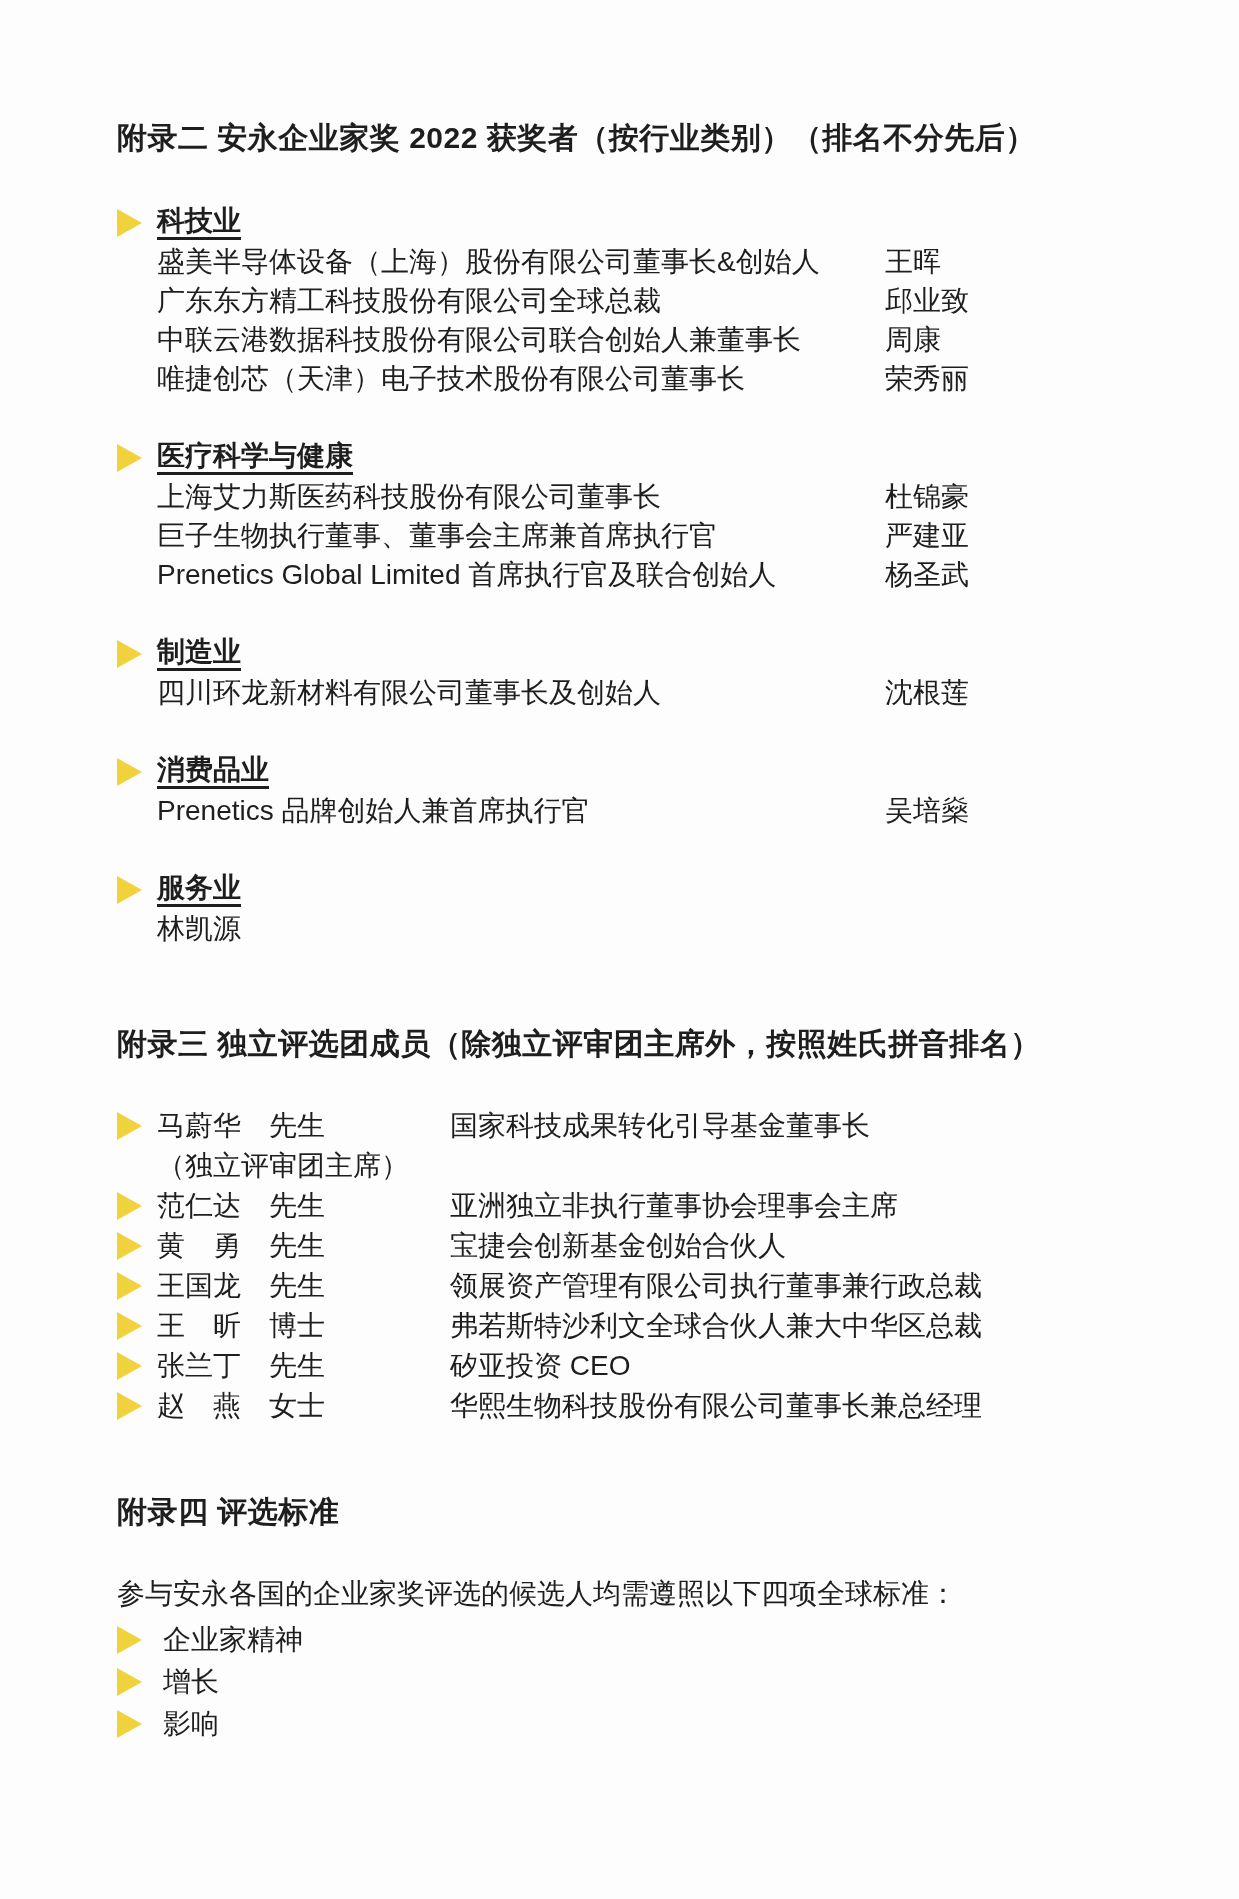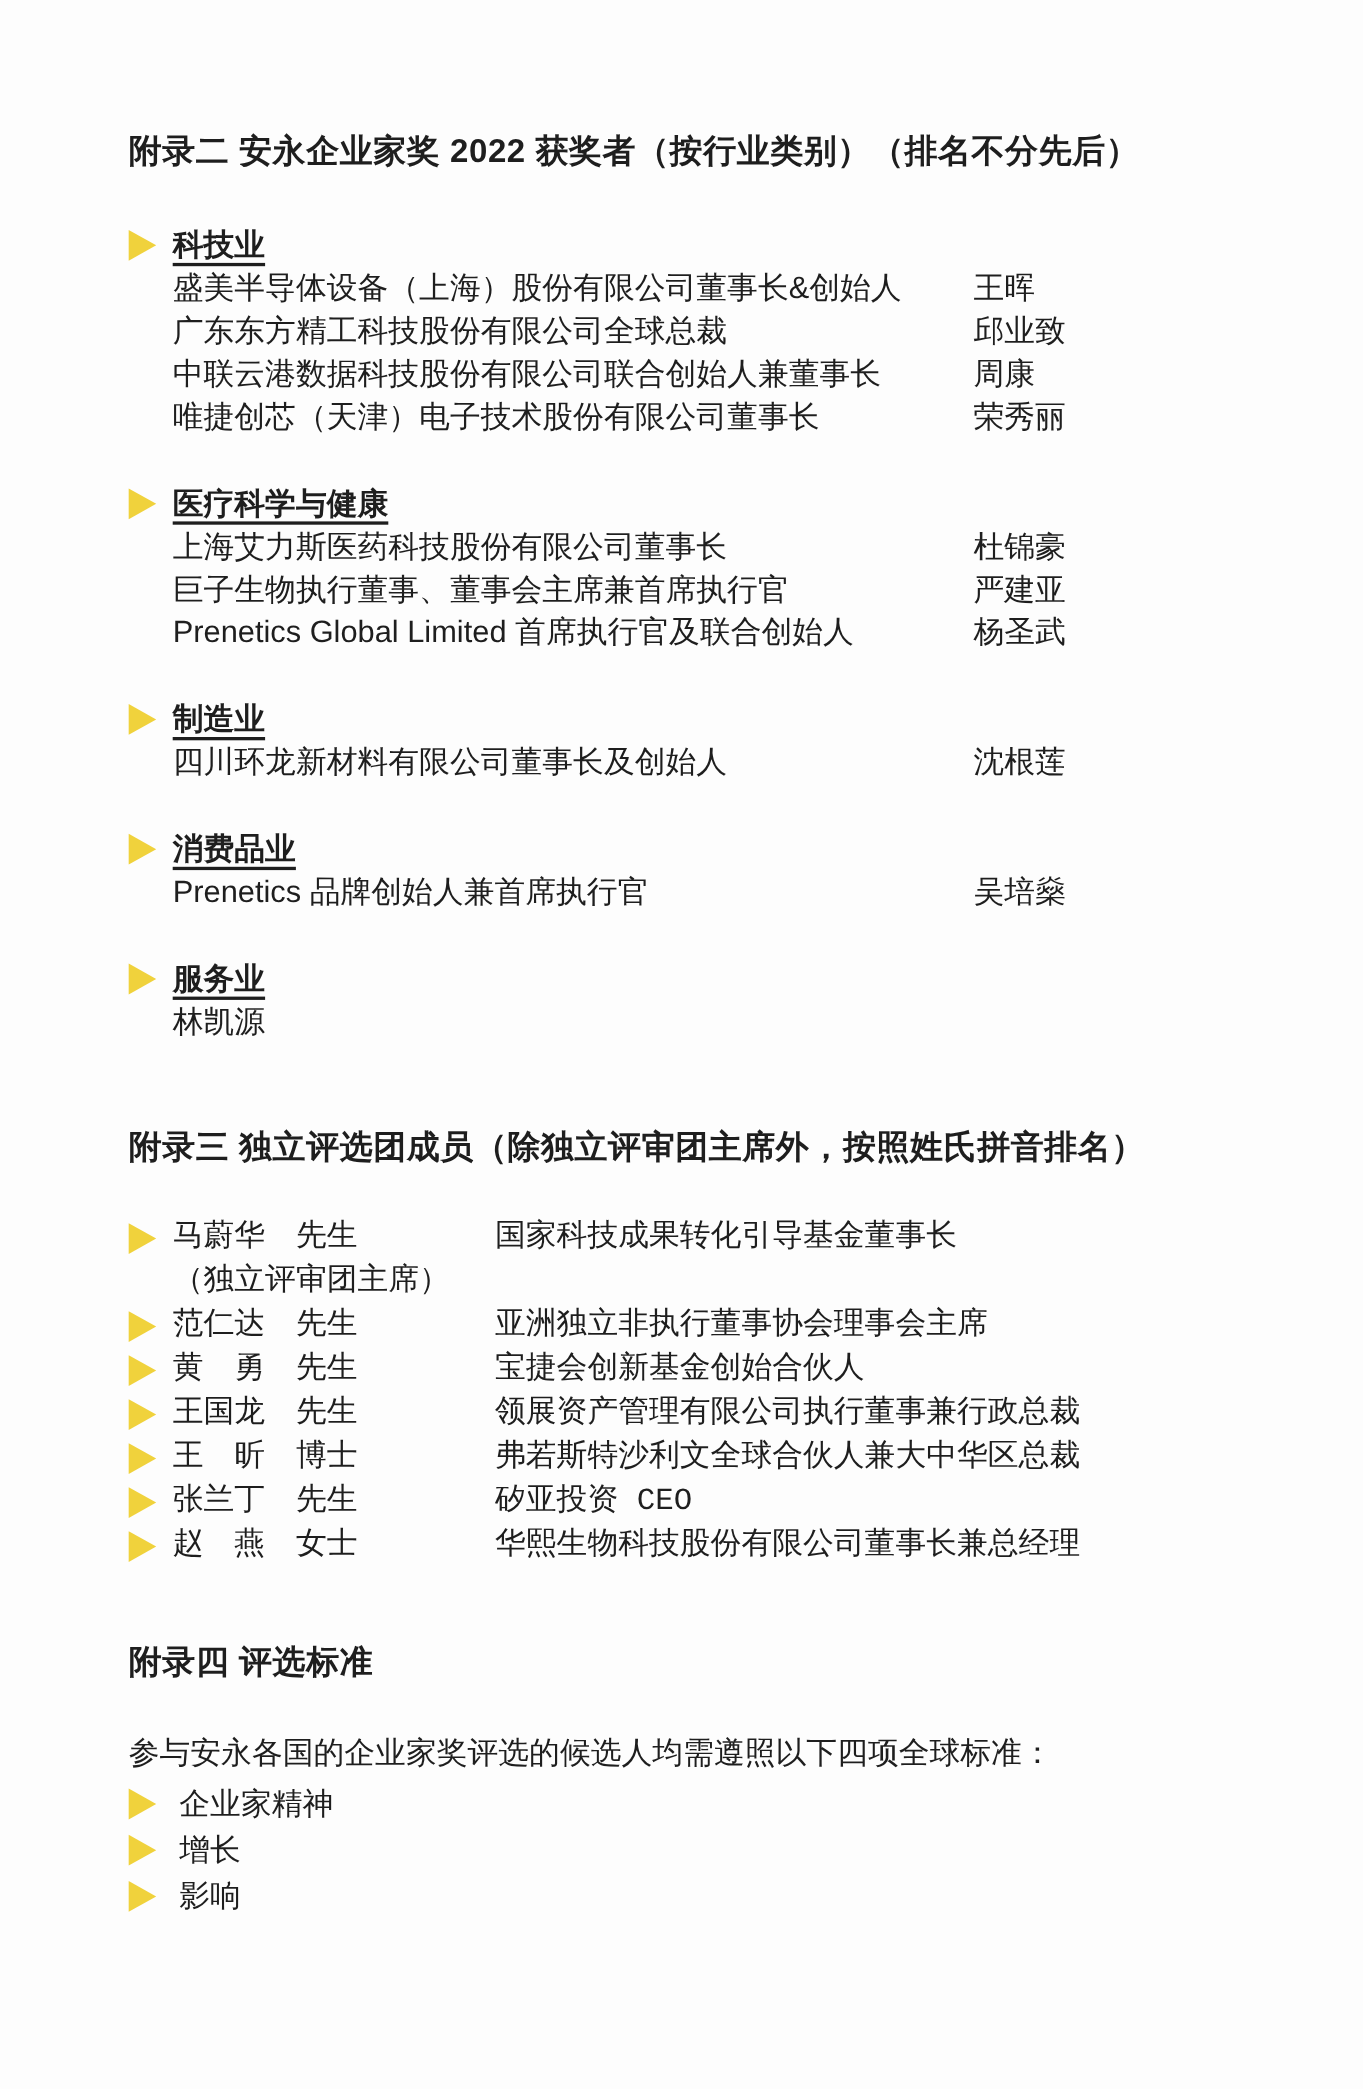"科技业" .sec-head { font-family: none -> Liberation Mono, monospace }
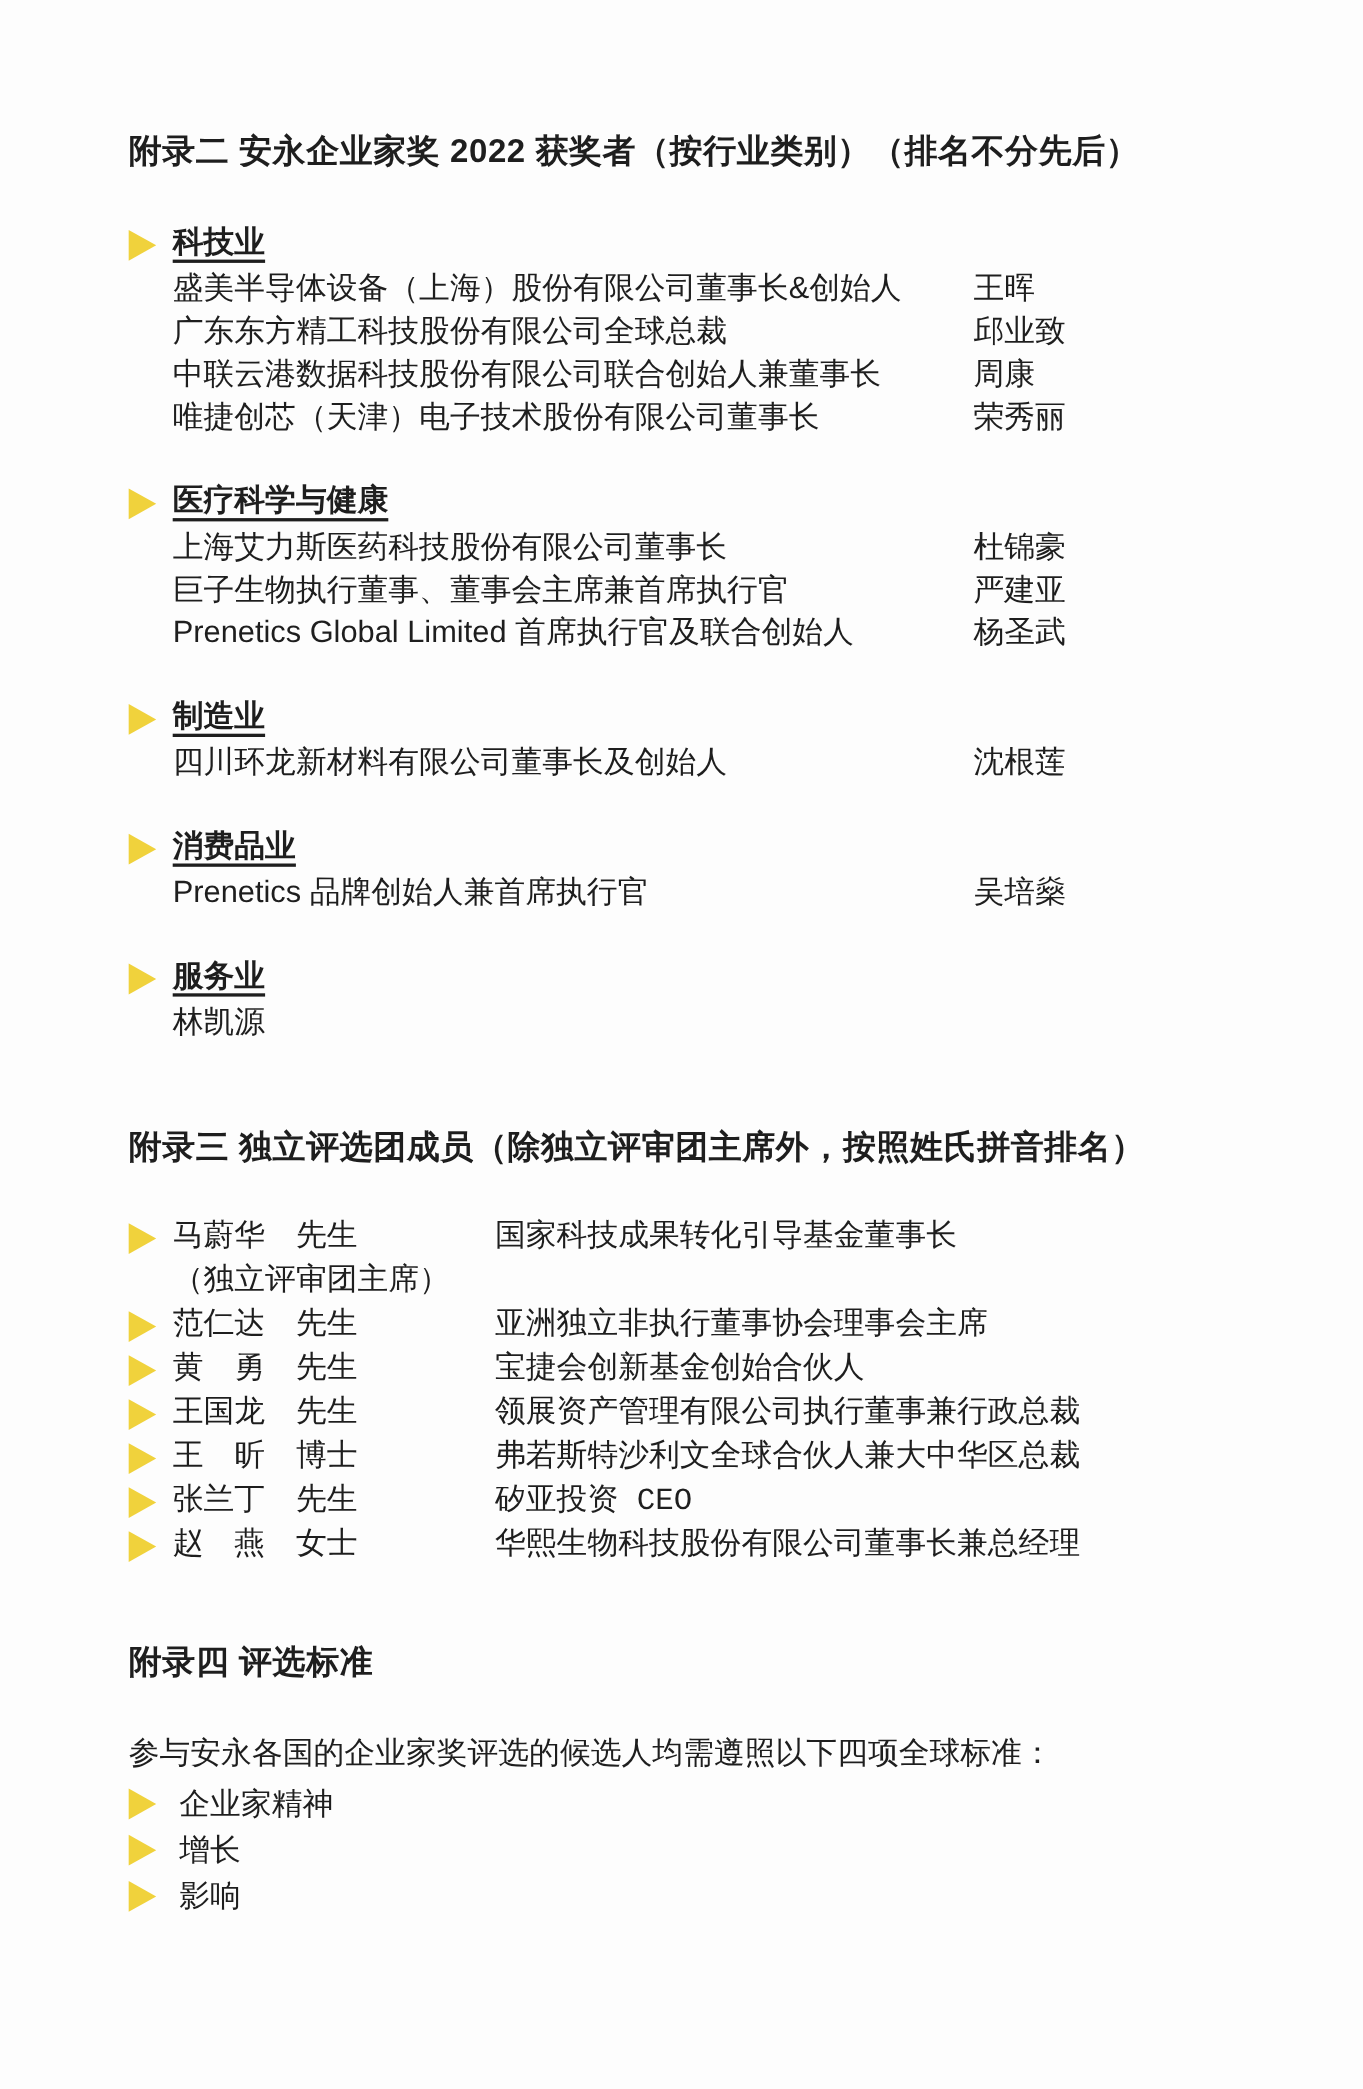"马蔚华 先生" #apx3-members { font-family: Liberation Mono, monospace -> none }
